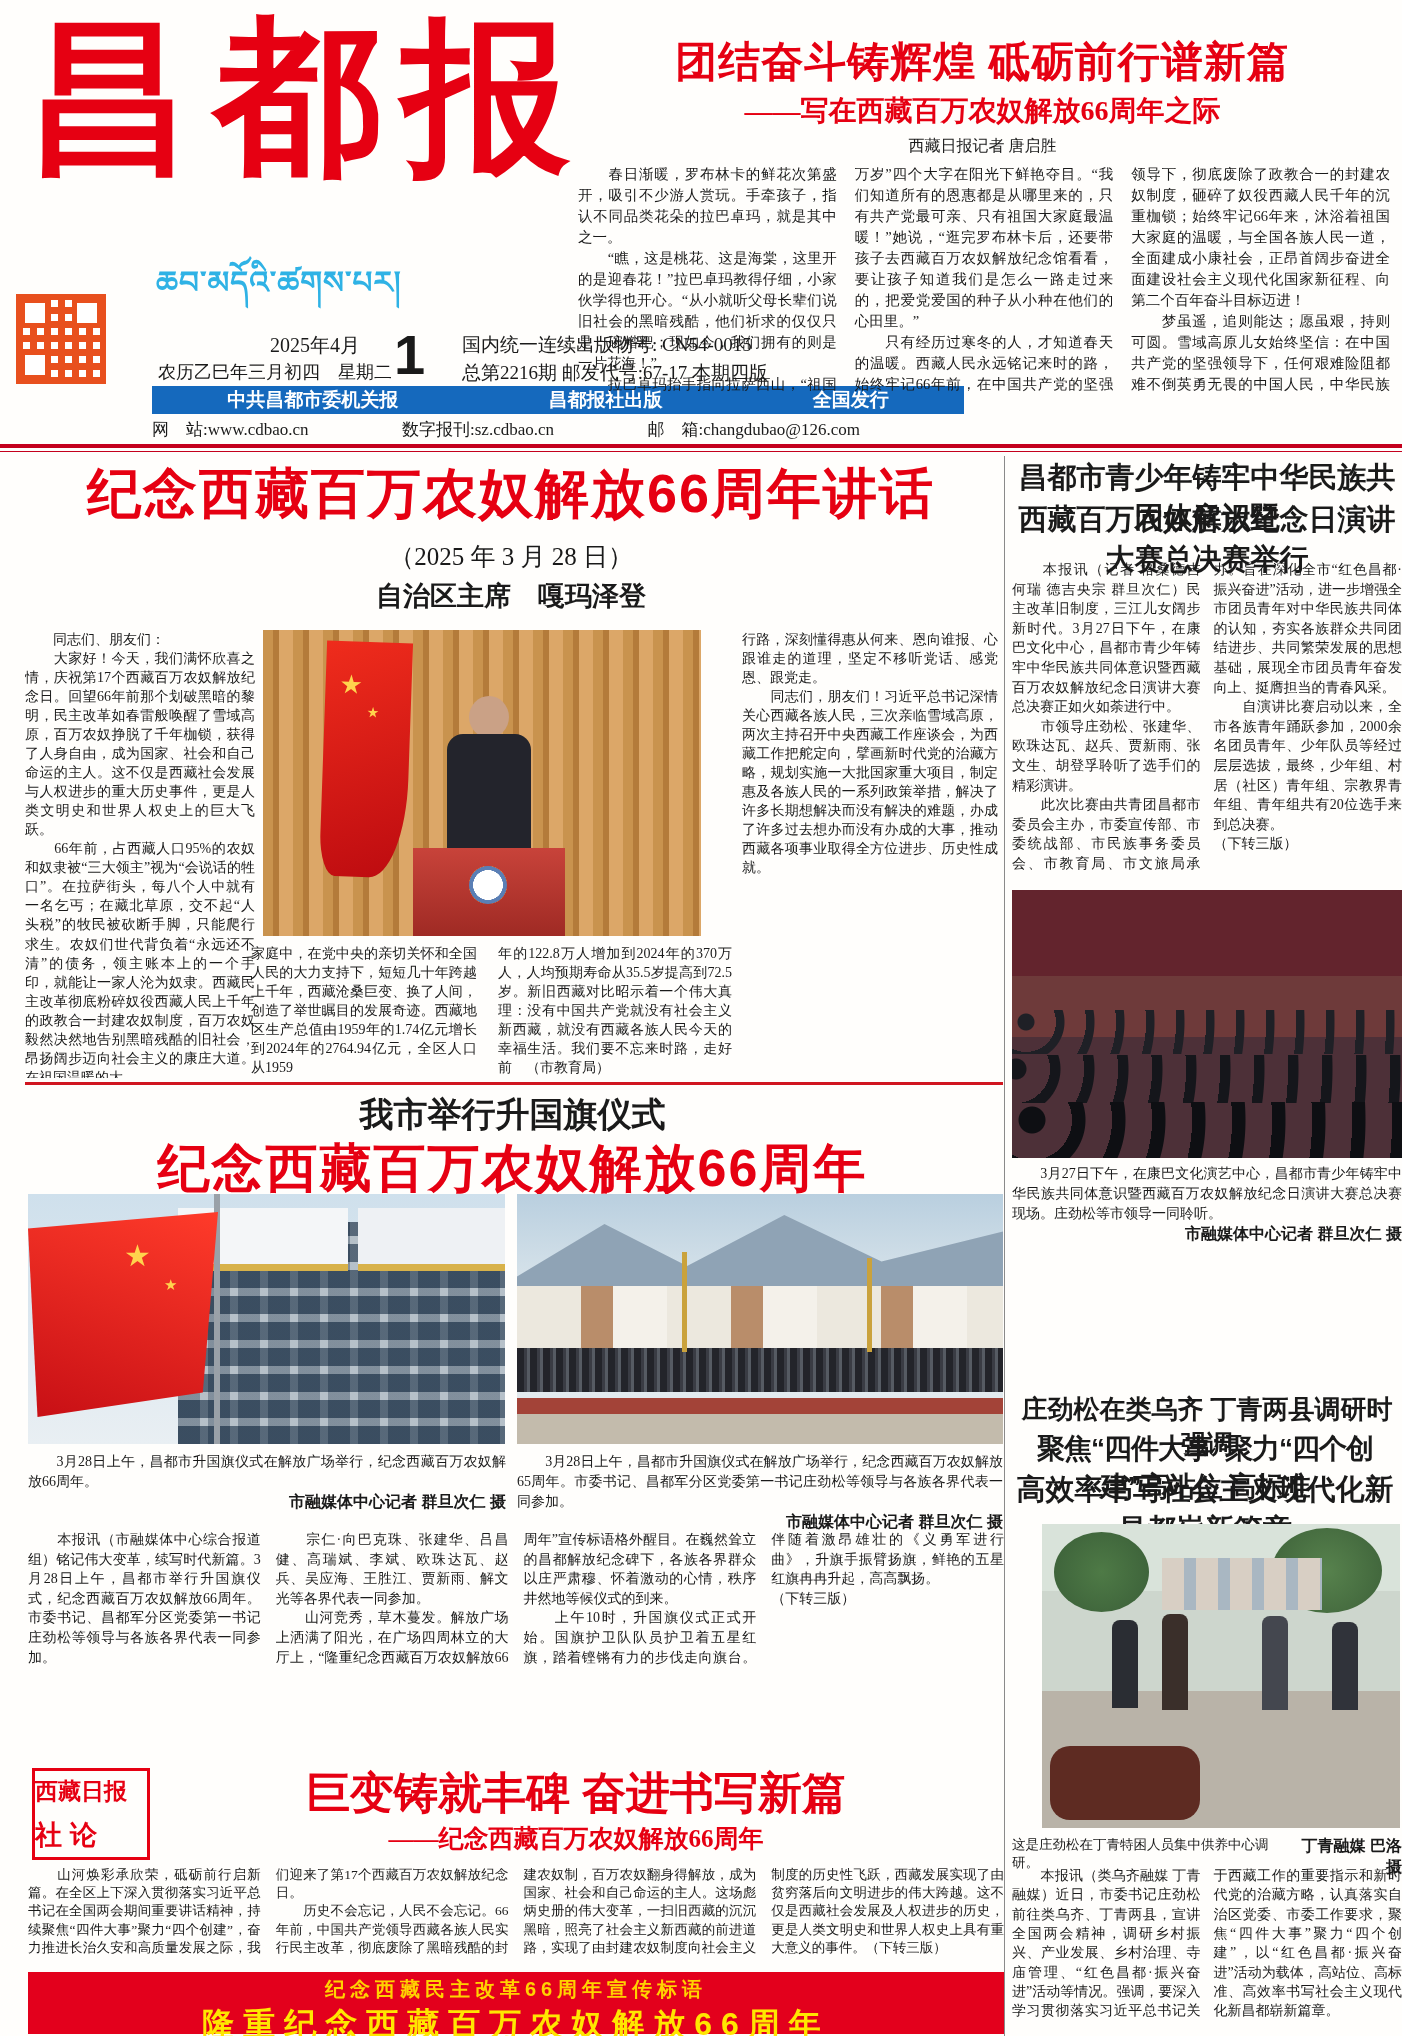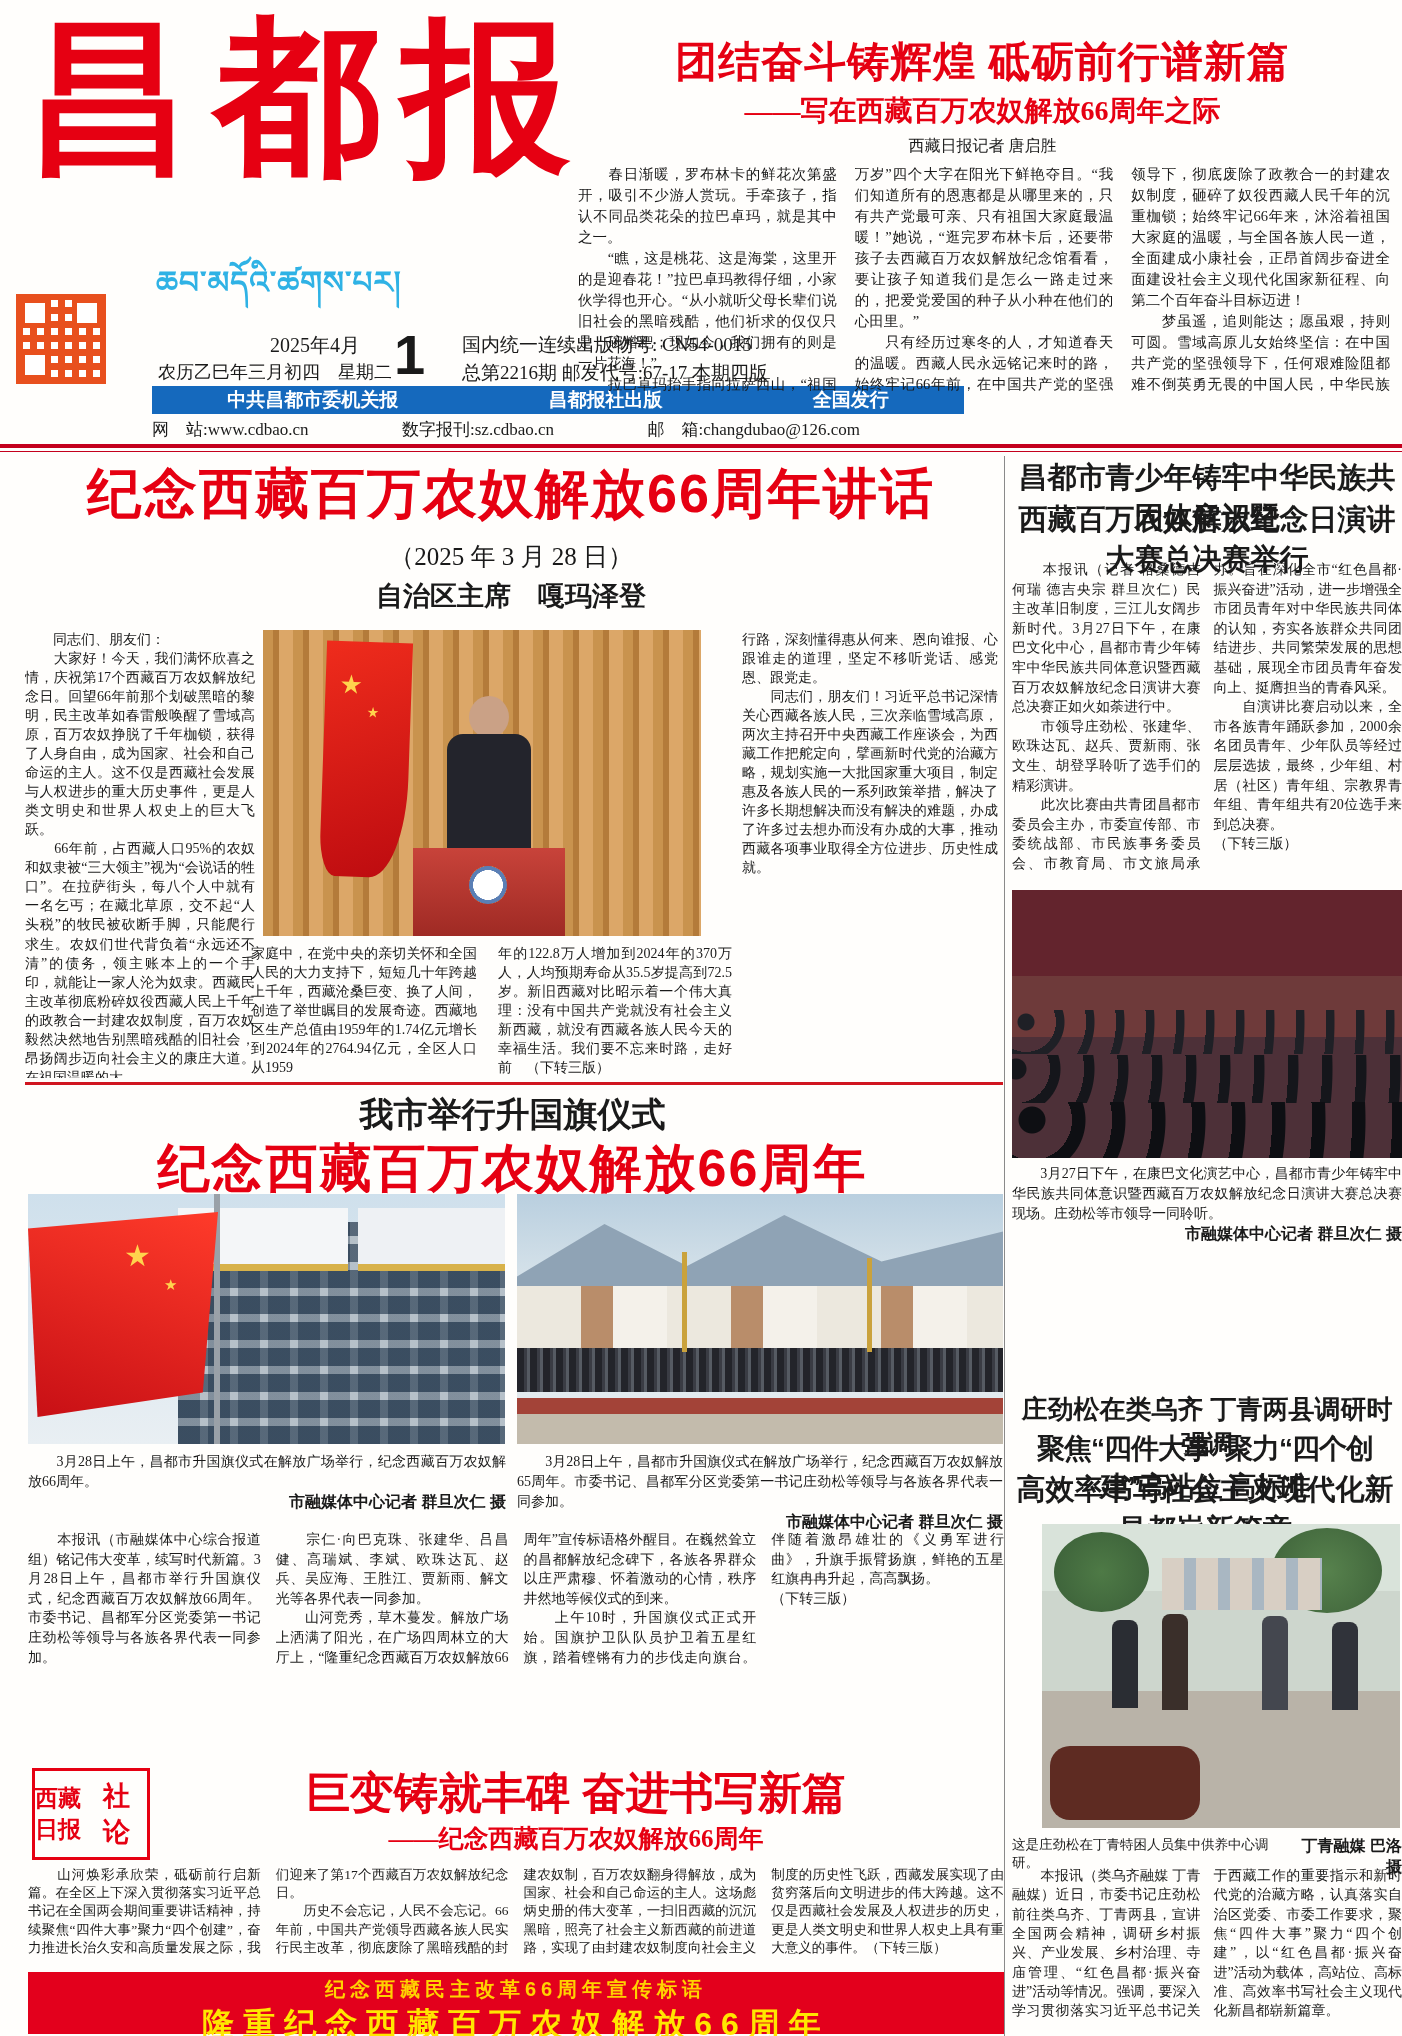"年的122.8万人增加到2024年的370万人，人均预期寿命从35.5岁提高到7" div.abs { text: 下转三版 -> 市教育局 }
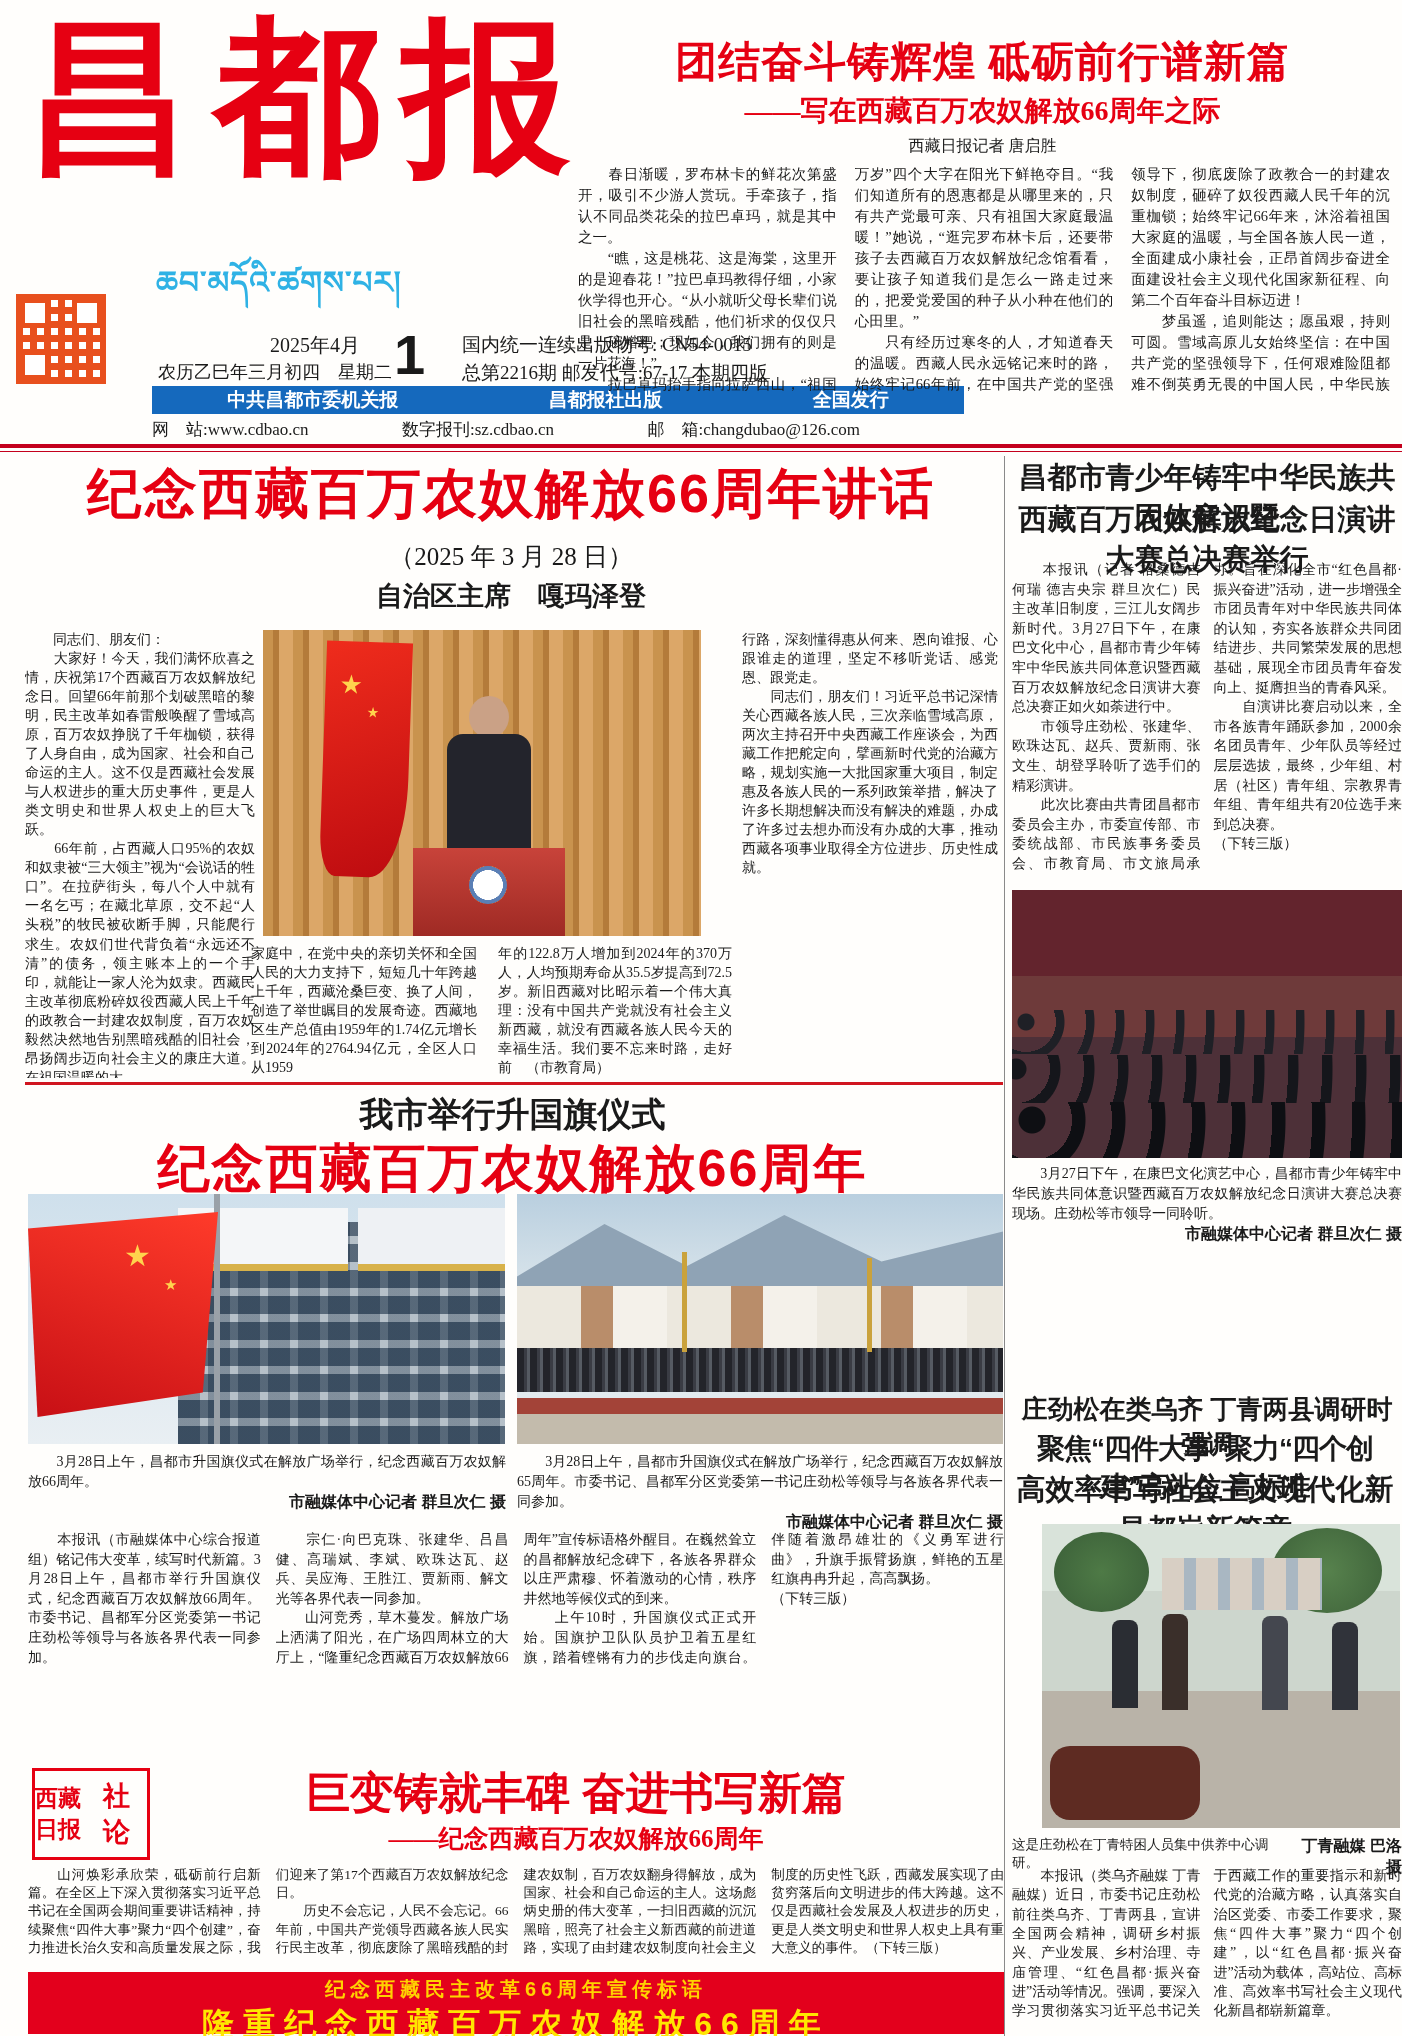"西藏日报" .ed-box { align-items: center -> flex-start; flex-direction: row -> column }
